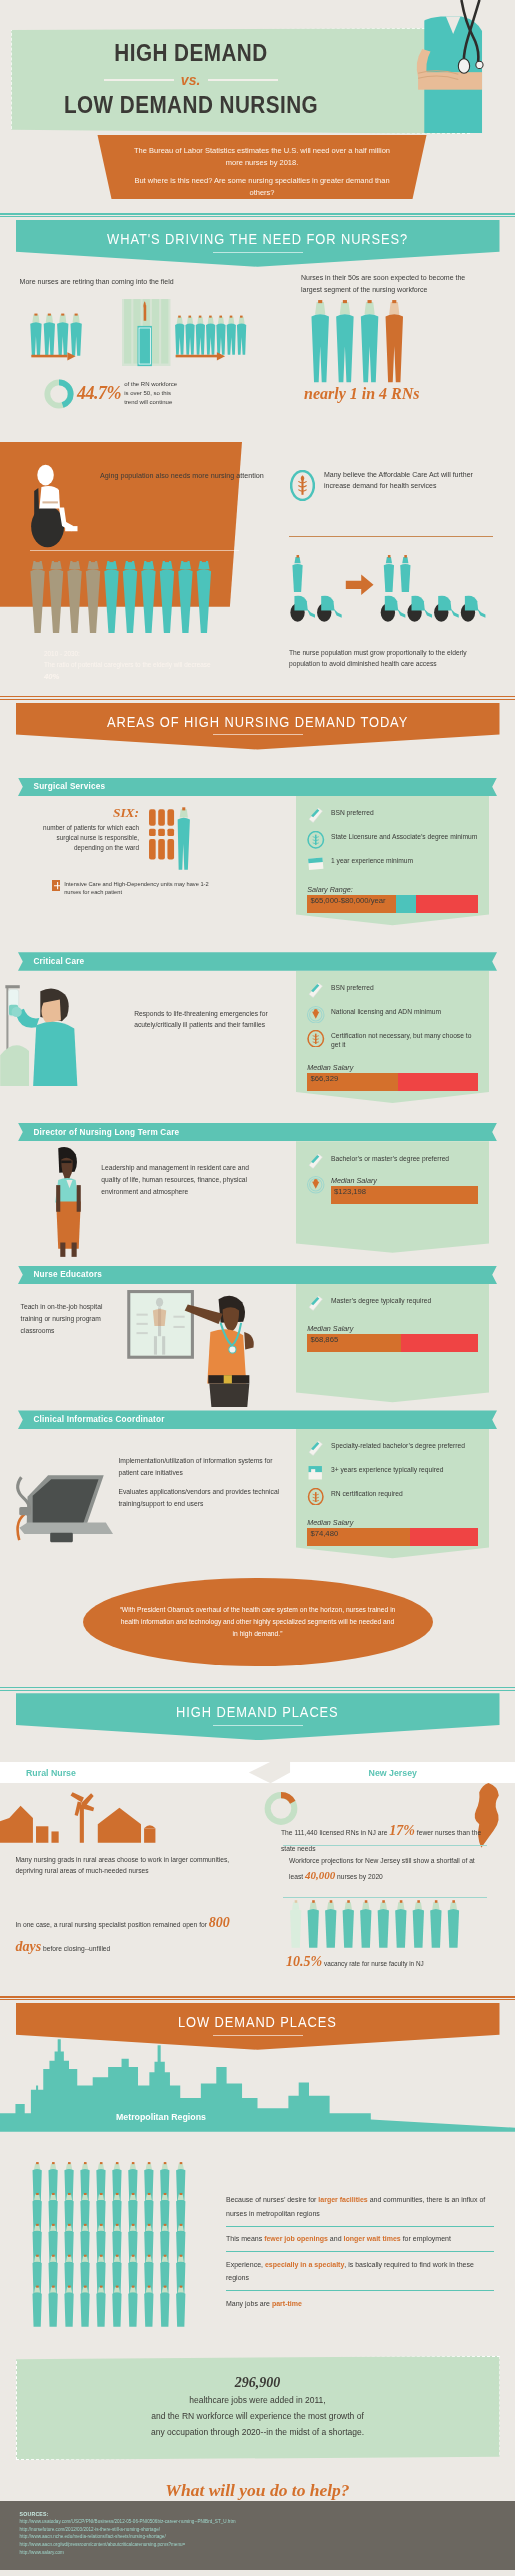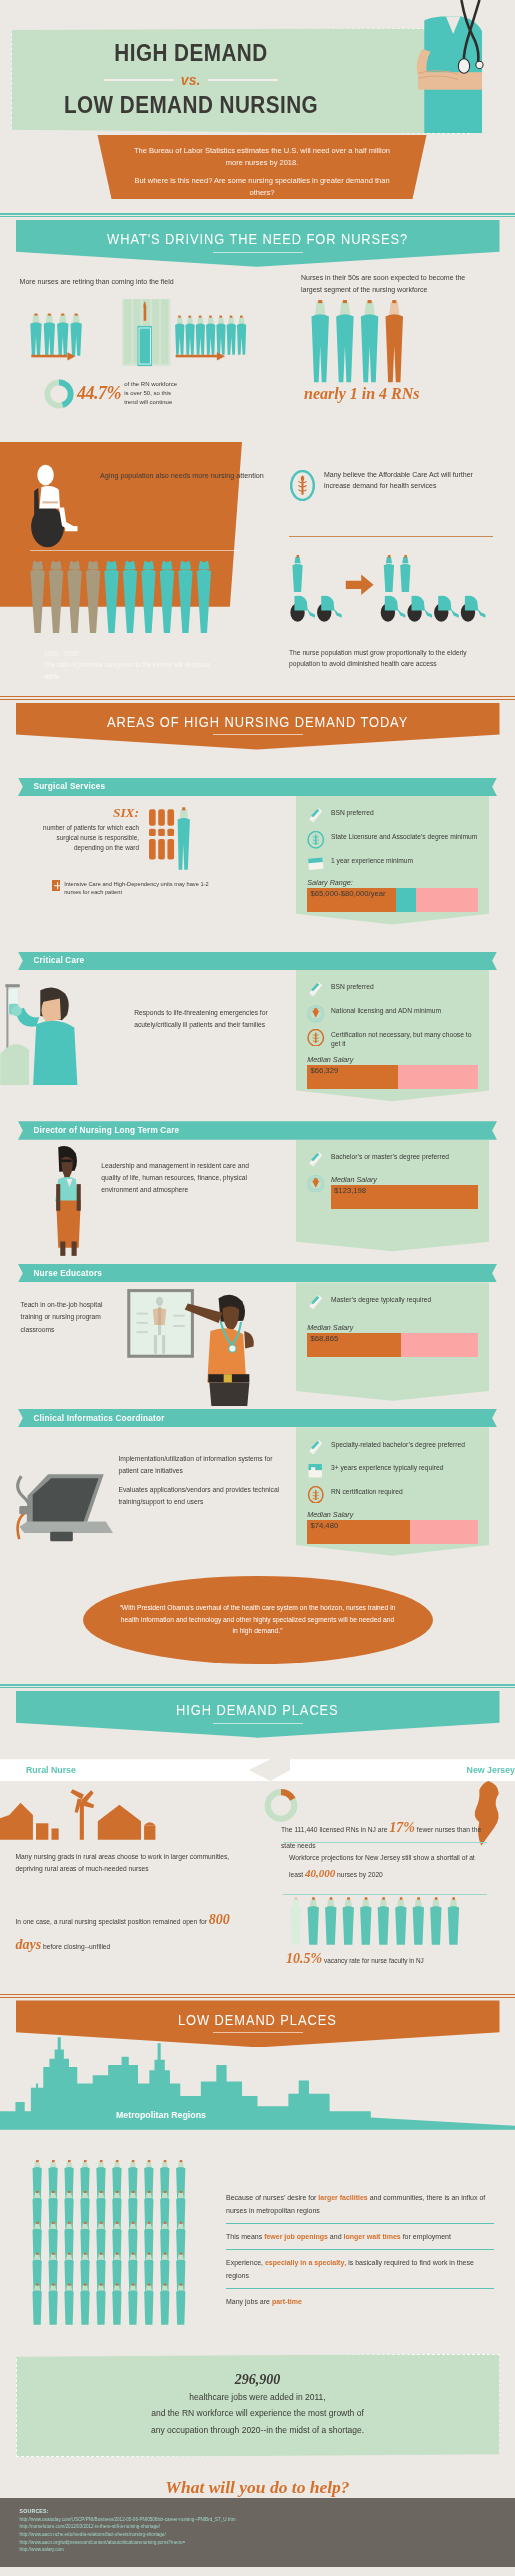"Salary Range:" .salary-label { margin-top: 6px -> 13px }
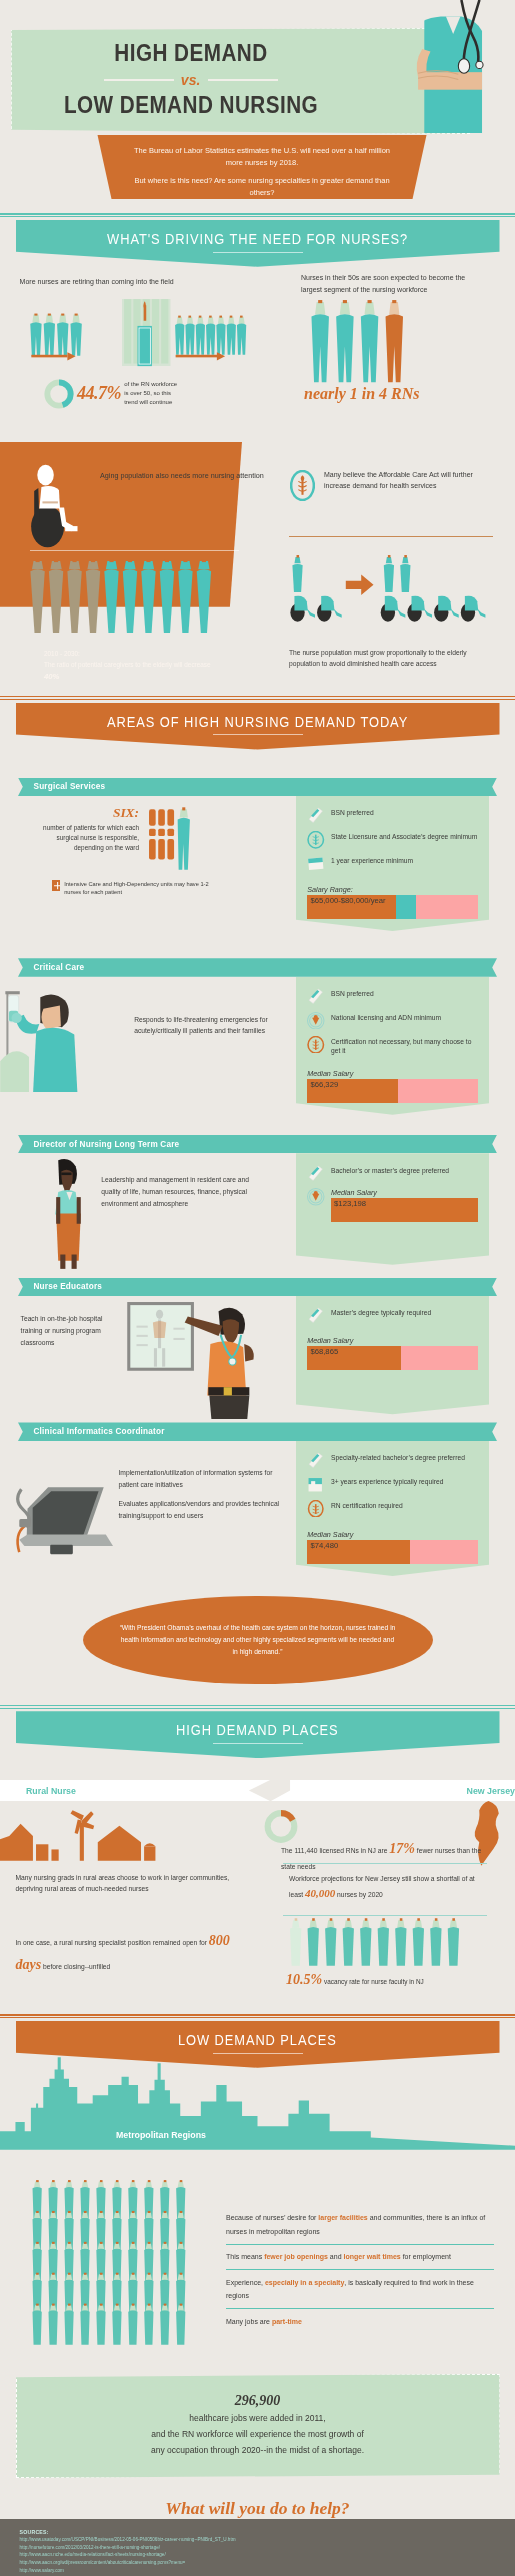"$65,000-$80,000/year" .salary-bar { background: #fca5a5 -> #ef4444; height: 24px -> 18px }
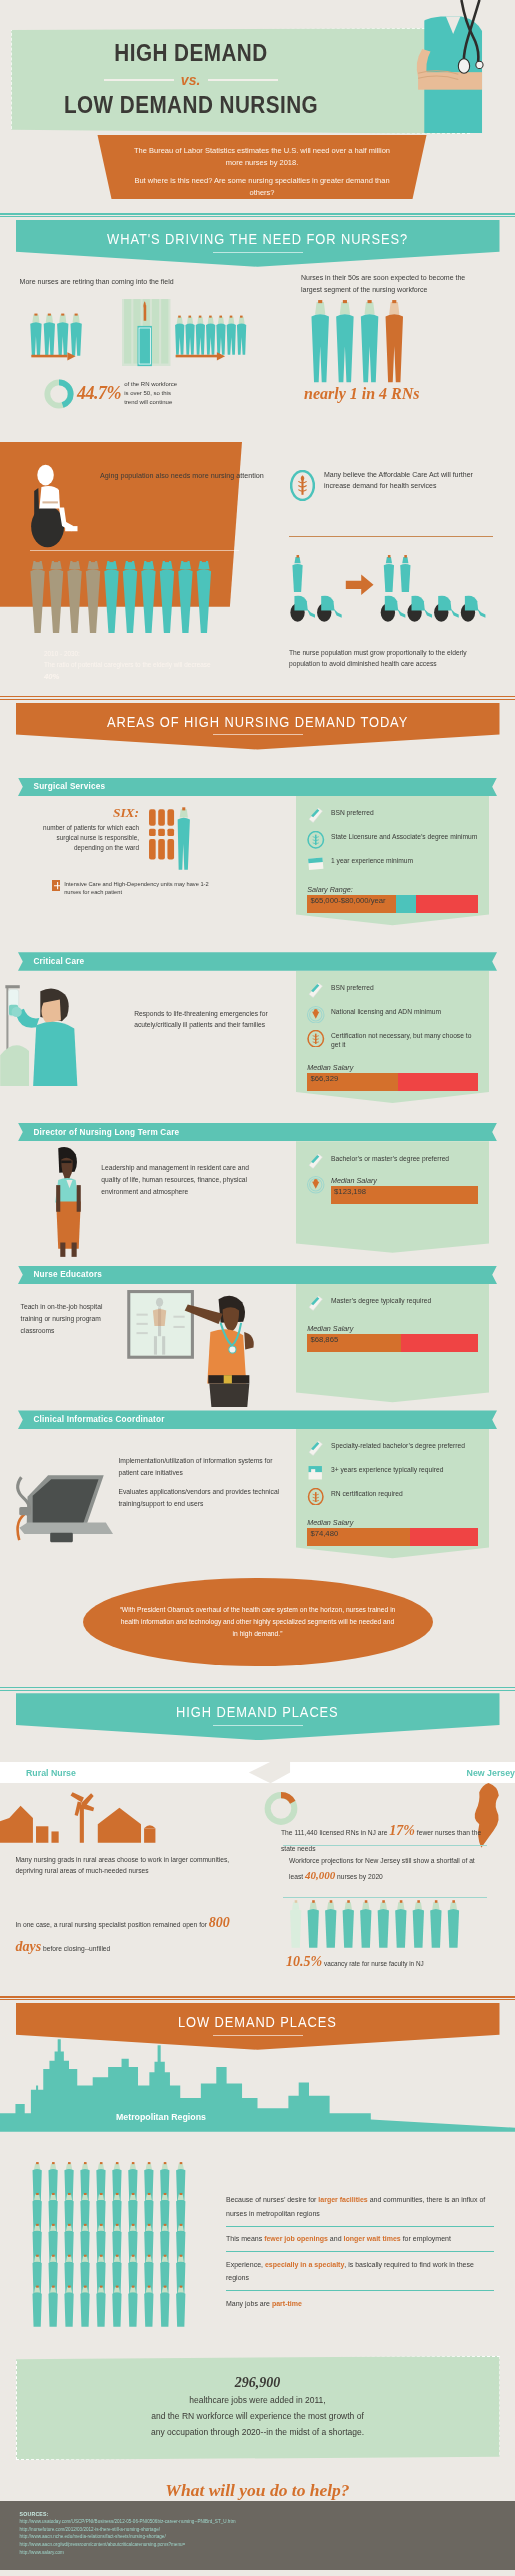"New Jersey" .place-tab.right { justify-content: flex-end -> center }
